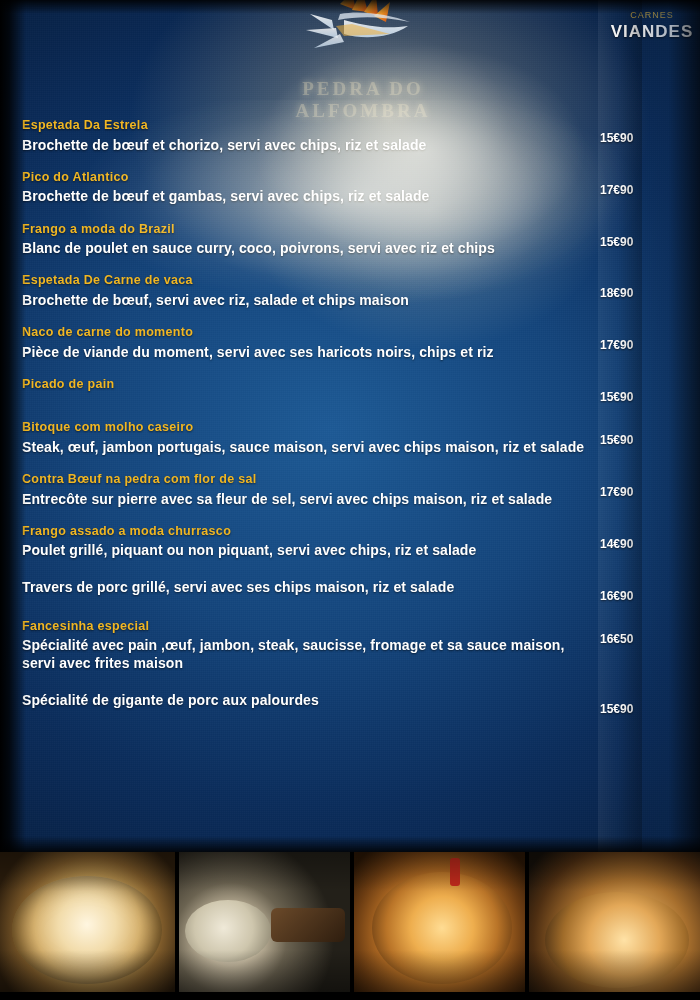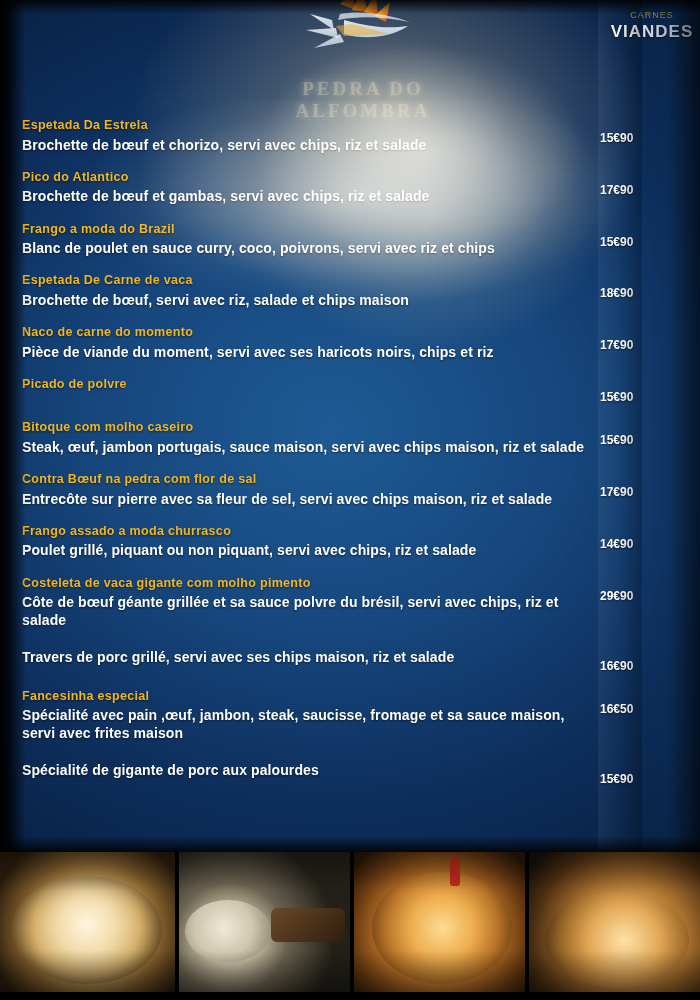"Picado de polvre" div.dish-name { text: polvre -> pain }
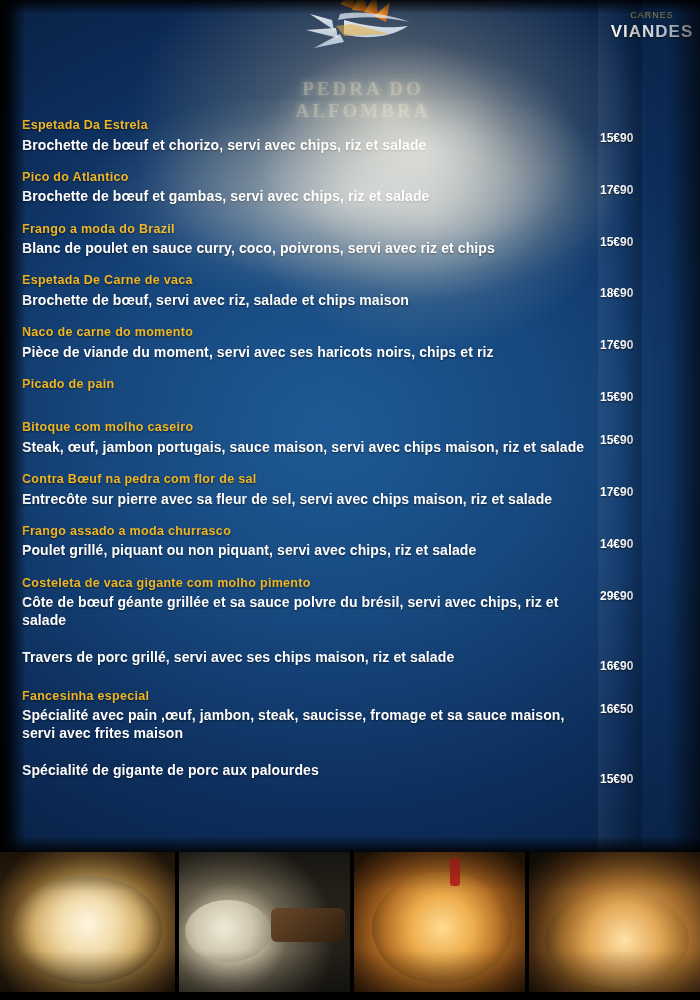"Costeleta de vaca gigante com" div.menu-row { html: <div> <div> <div>Costeleta de vaca gigante com molho pimento</div> <div>Côte de bœuf géante grillée et sa sauce polvre du brésil, servi avec chips, riz et salade</div> </div> <div>29€90</div> </div> -> none }
